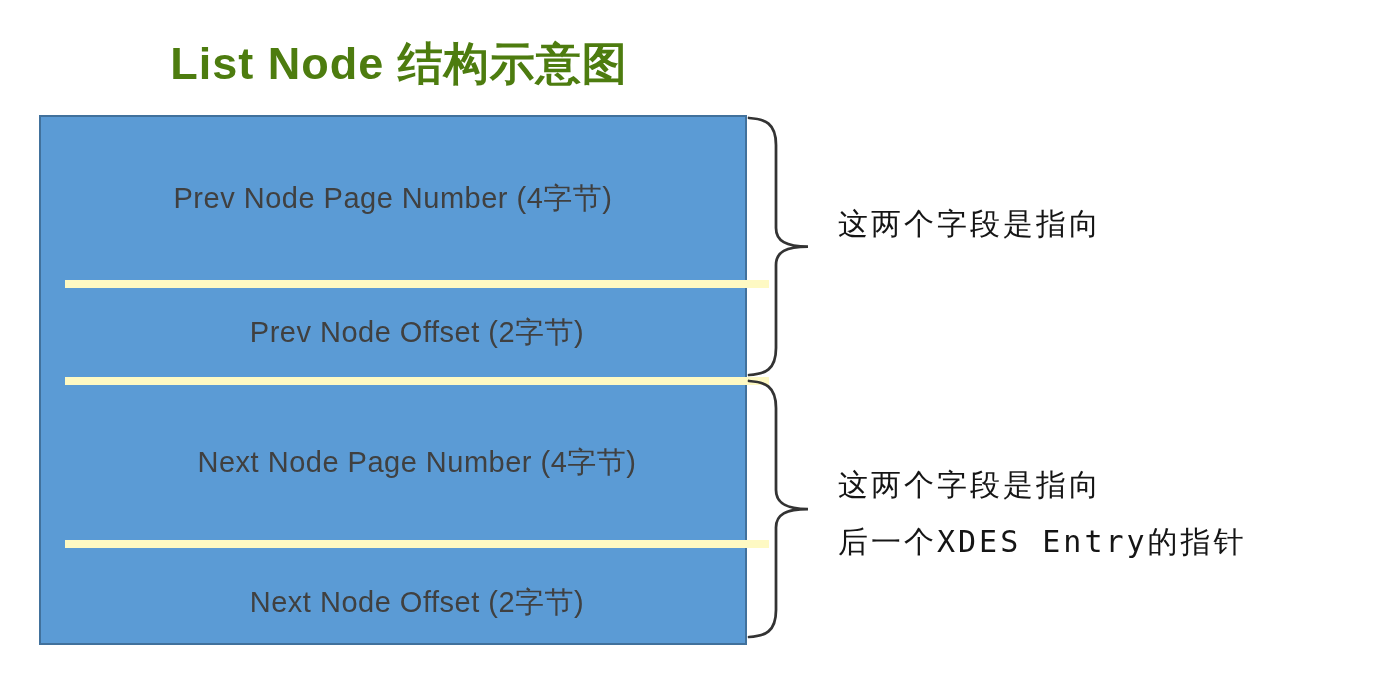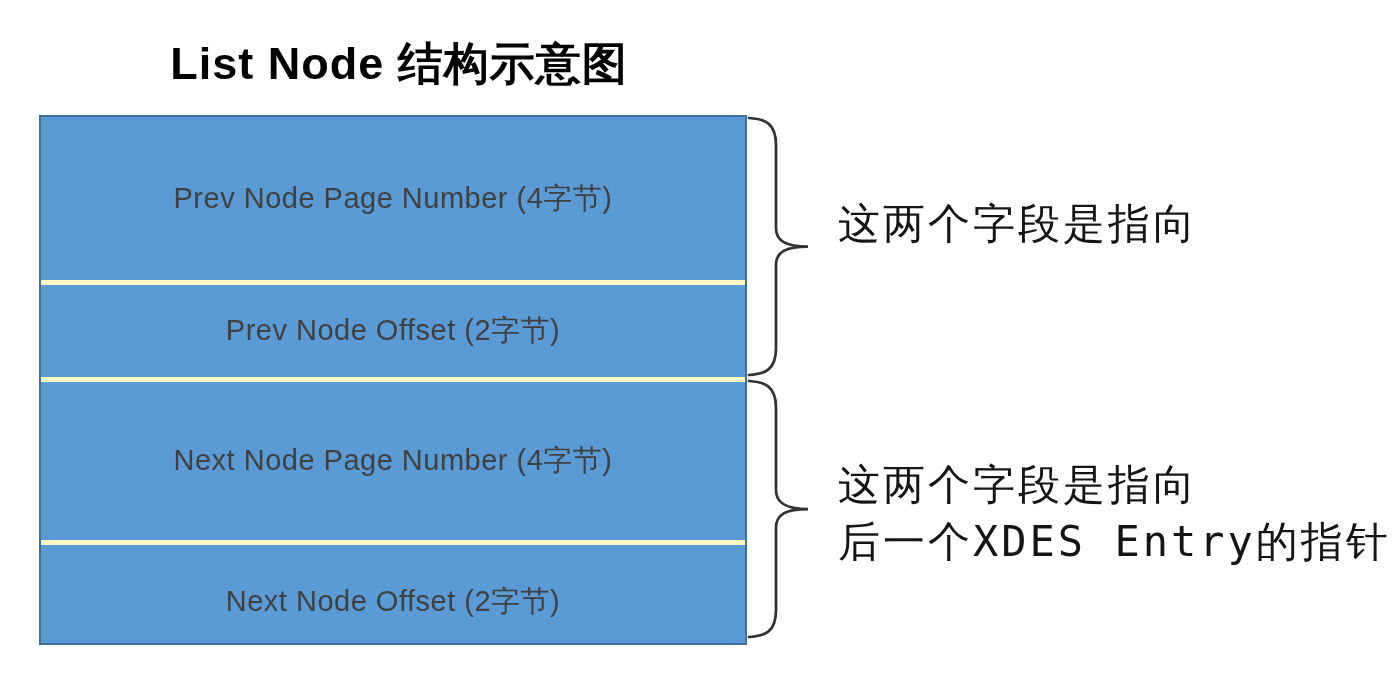"List Node 结构示意图" .diagram-title { color: #000000 -> #4d7c0f }
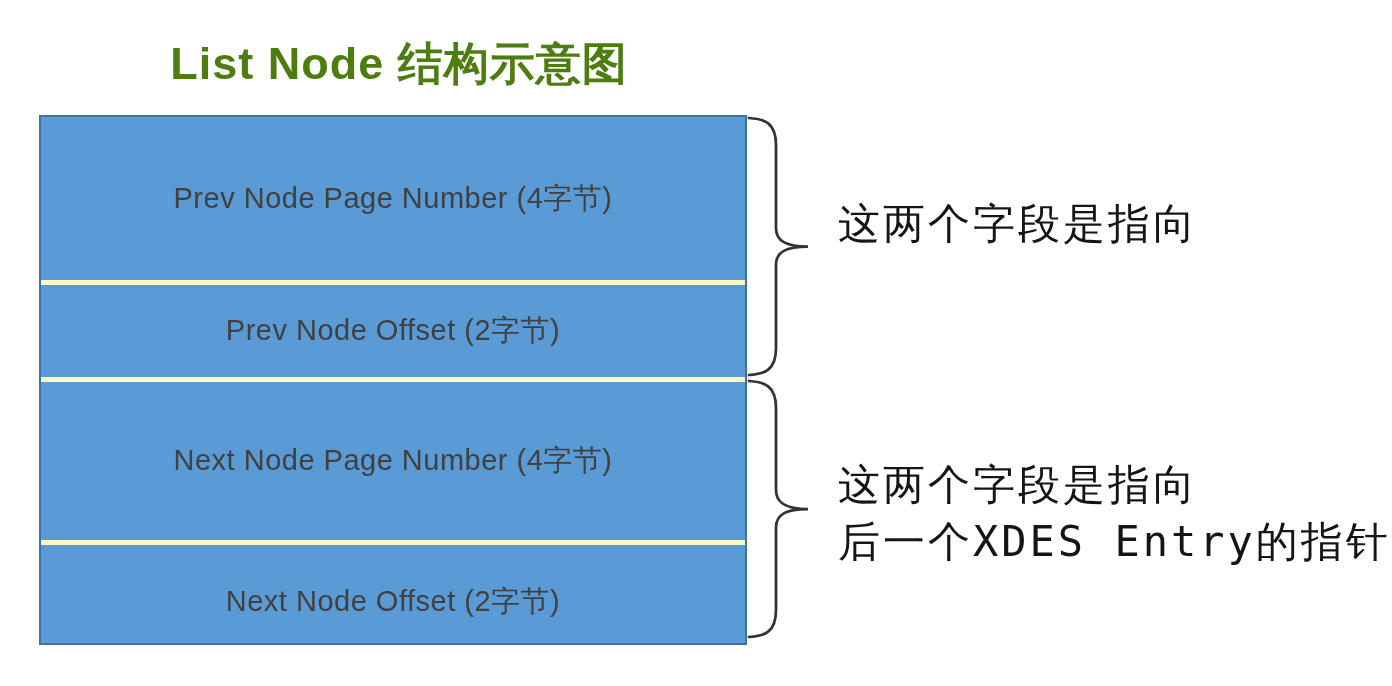"这两个字段是指向" .annotation { font-size: 42px -> 30px }
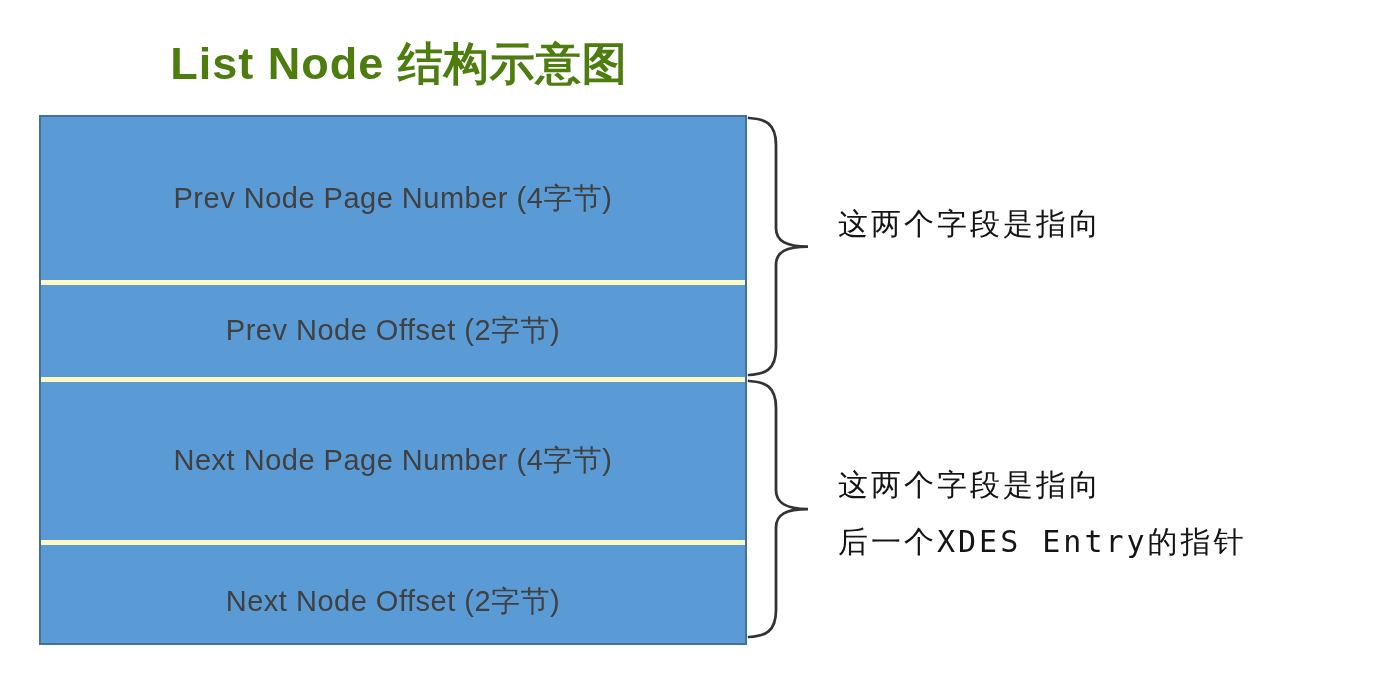"Prev Node Offset (2字节)" .node-row.divided { border-top: 5px solid #fef9c3 -> 8px solid #fef9c3; margin-left: none -> 24px }
